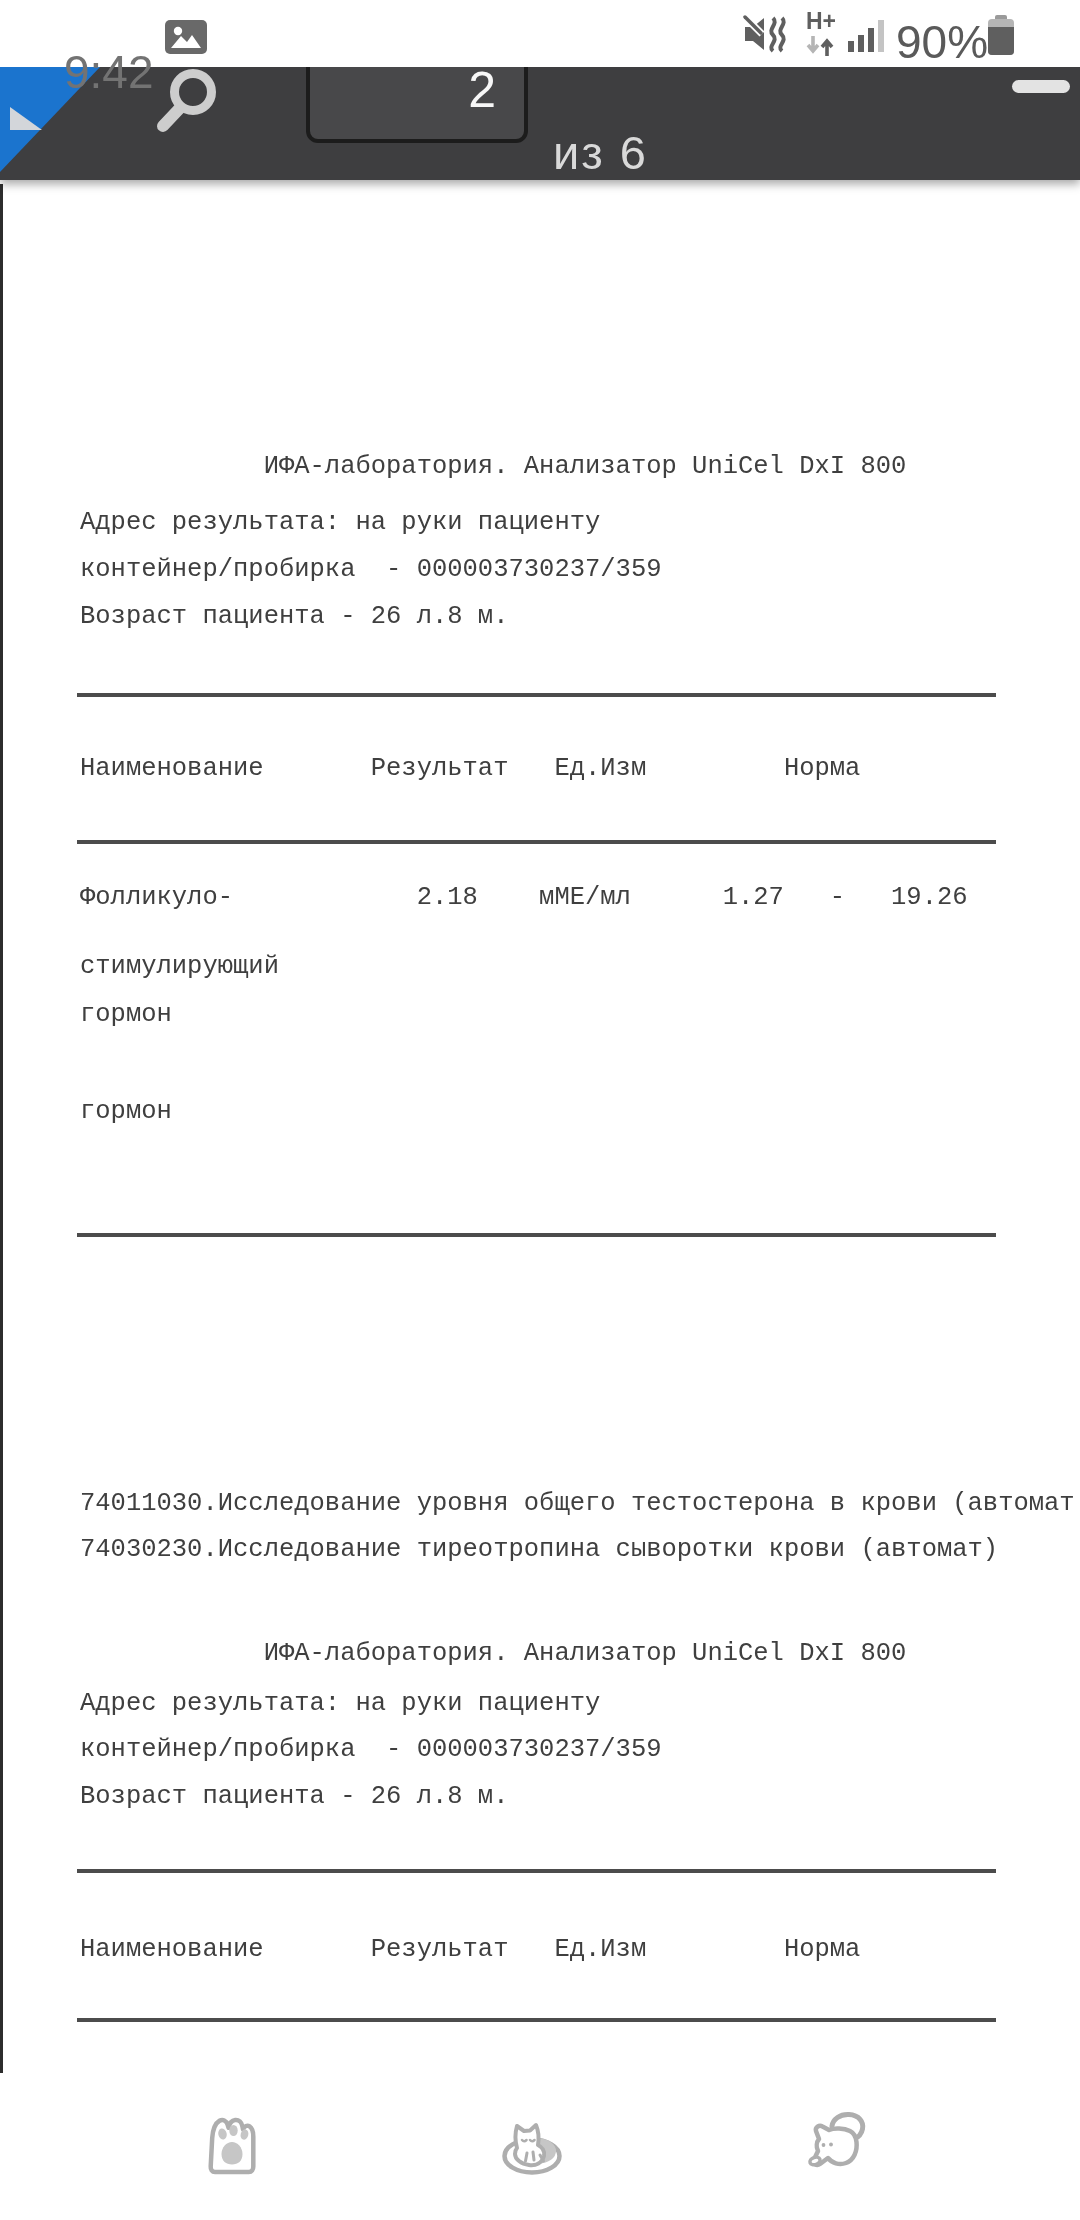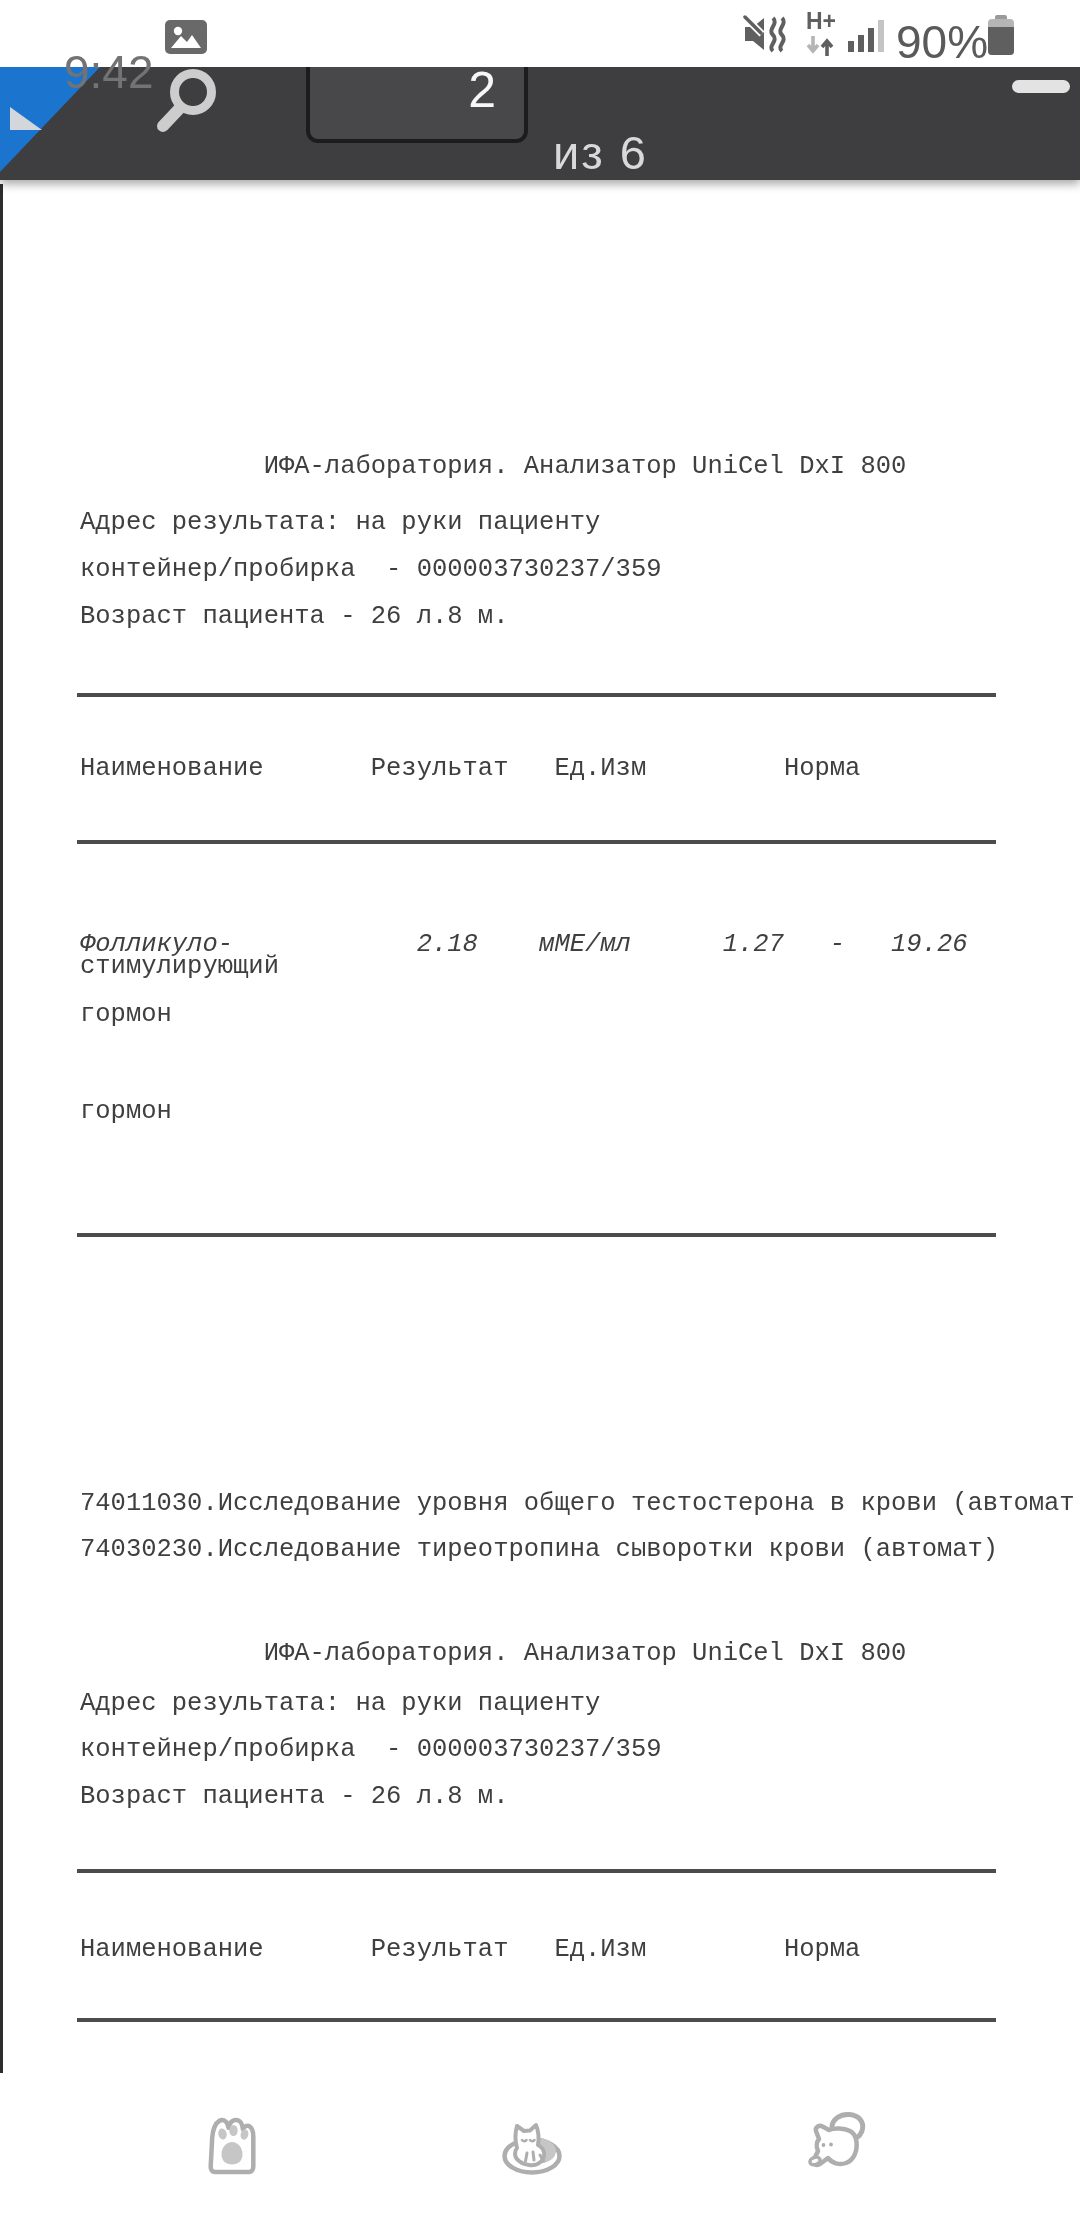"Фолликуло- 2.18 мМЕ/мл 1.27 -" div.doc-line { font-style: italic -> none; top: 746px -> 699px }
